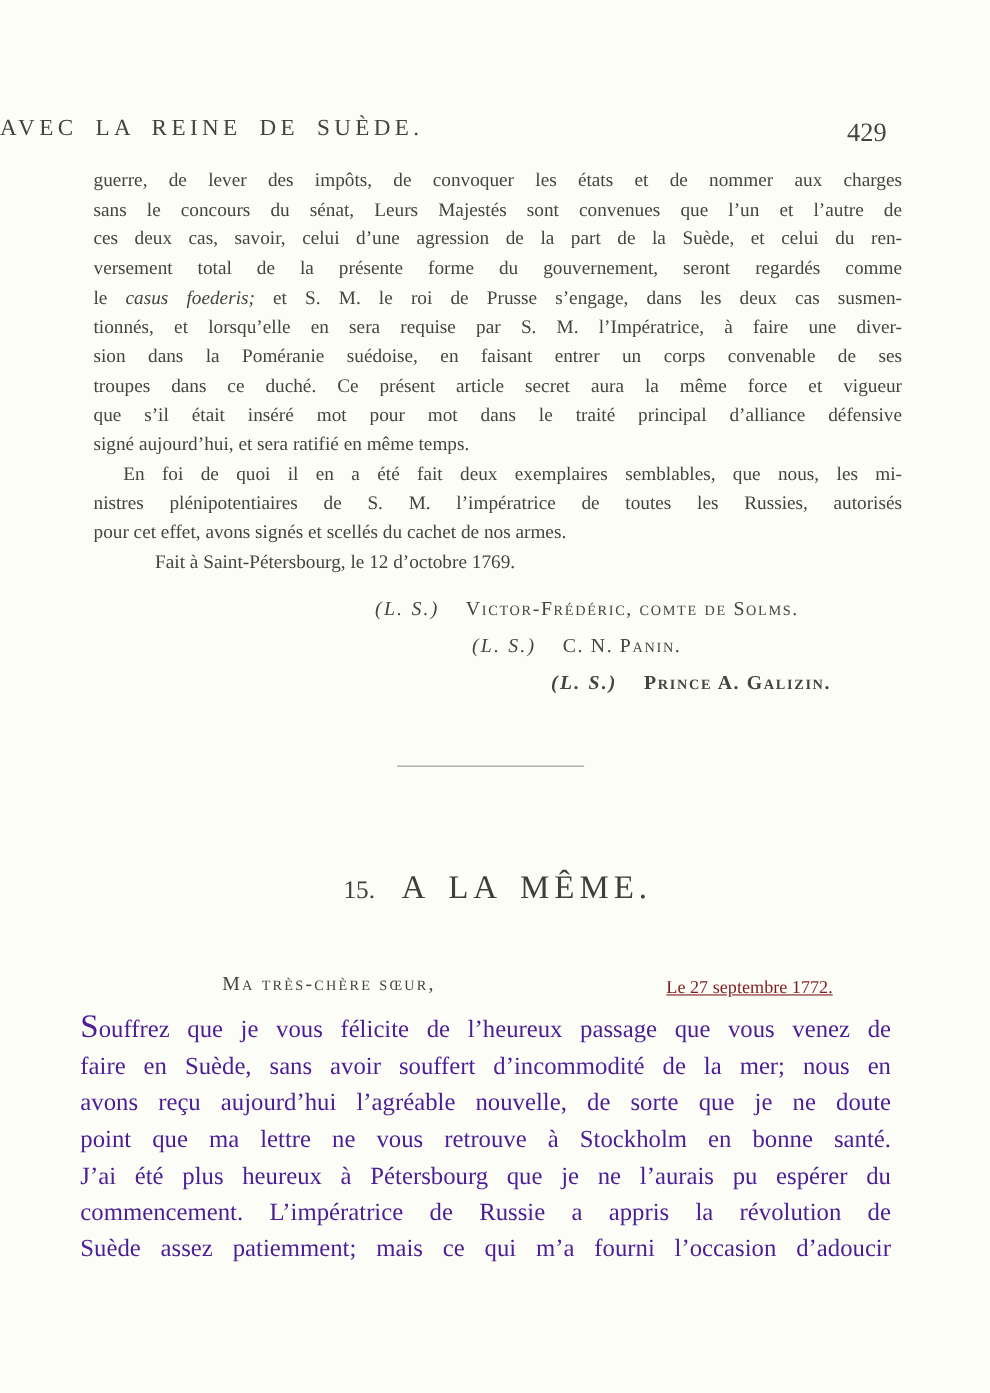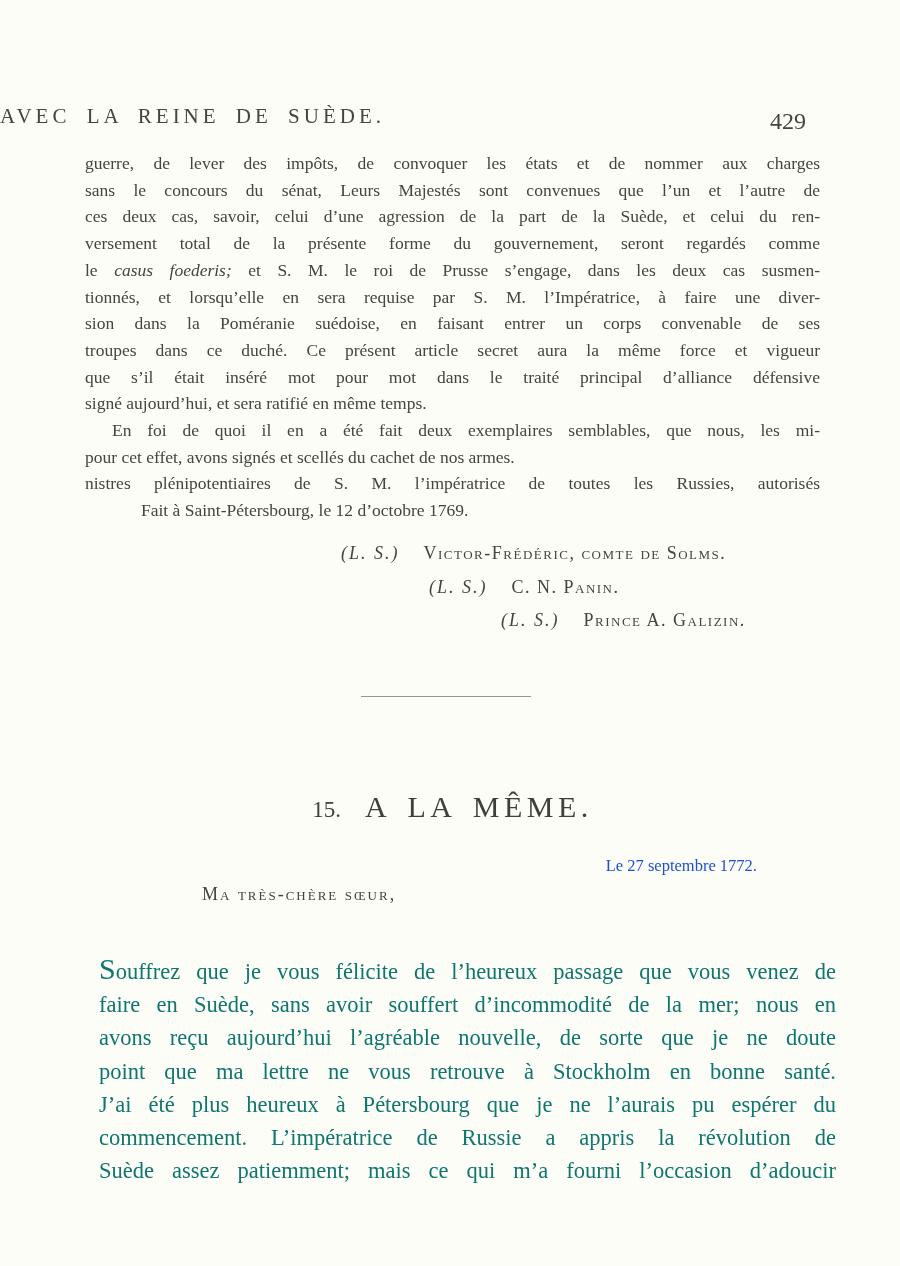"pour cet effet, avons signés" div.line { order: before "nistres plénipotentiaires de S. M." -> after "nistres plénipotentiaires de S. M." }
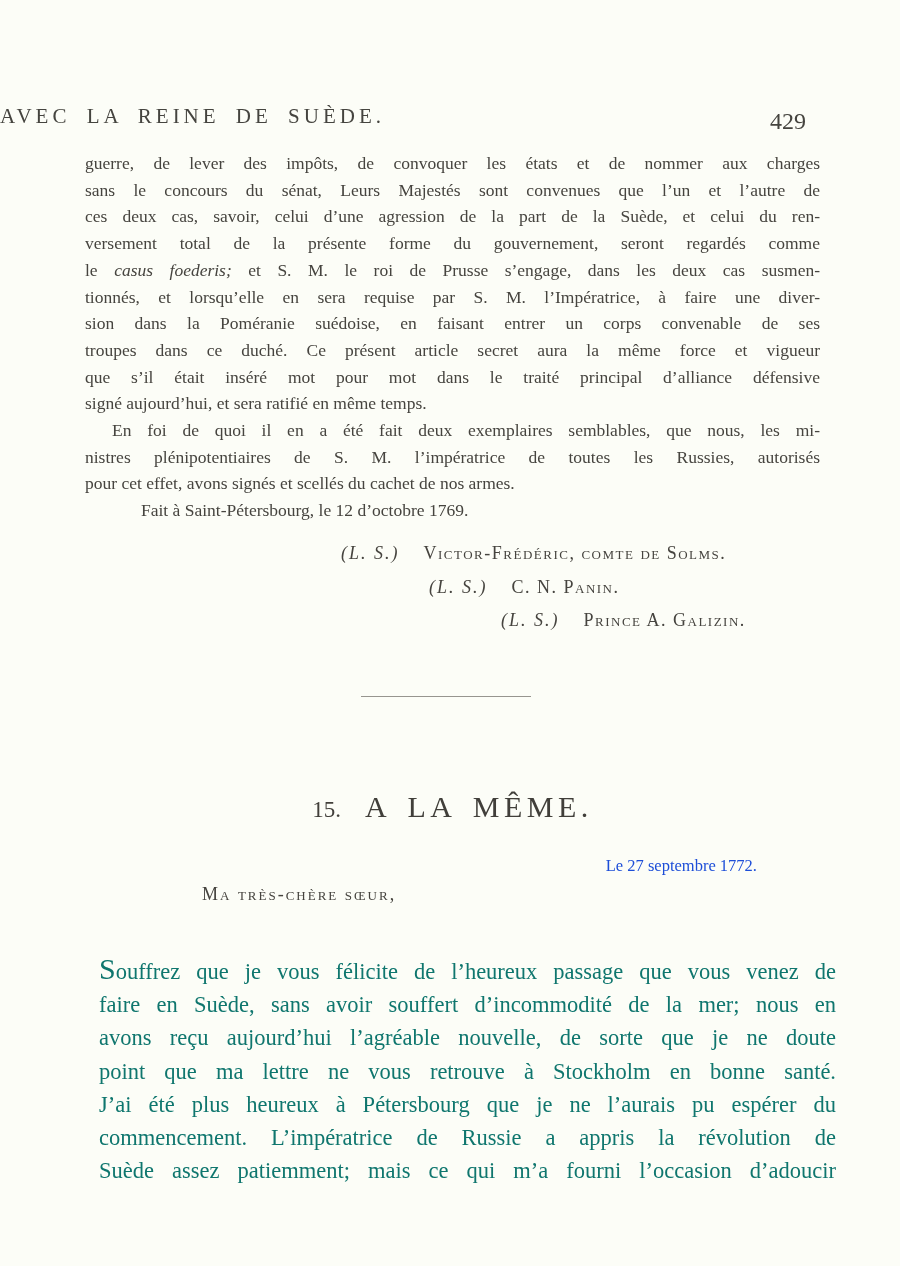"(L. S.) Prince A. Galizin." .sig-3 { font-weight: none -> bold }
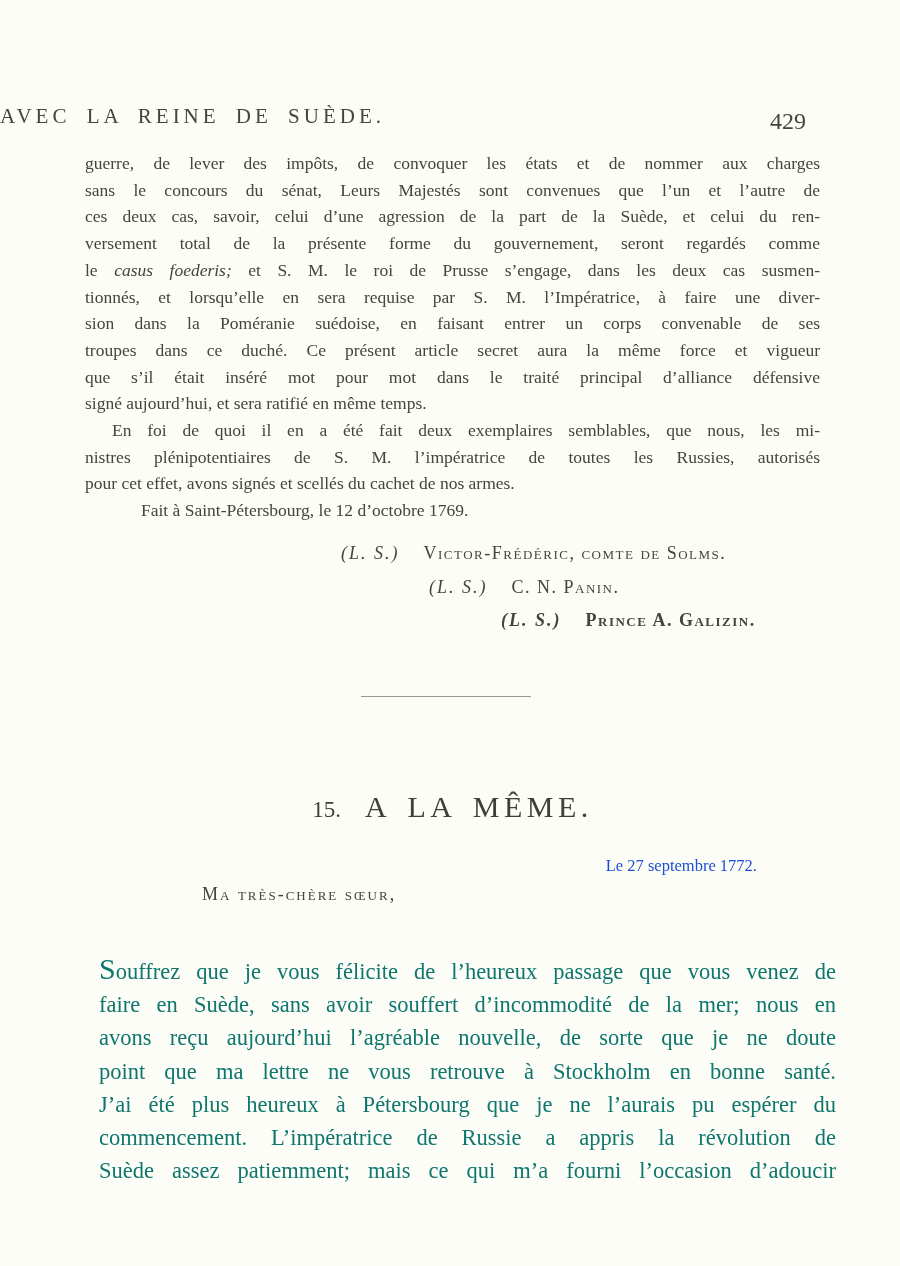"Le 27 septembre 1772." .letter-date { color: #1d4ed8 -> #7f1d1d; text-decoration: none -> underline; top: 856px -> 888px }
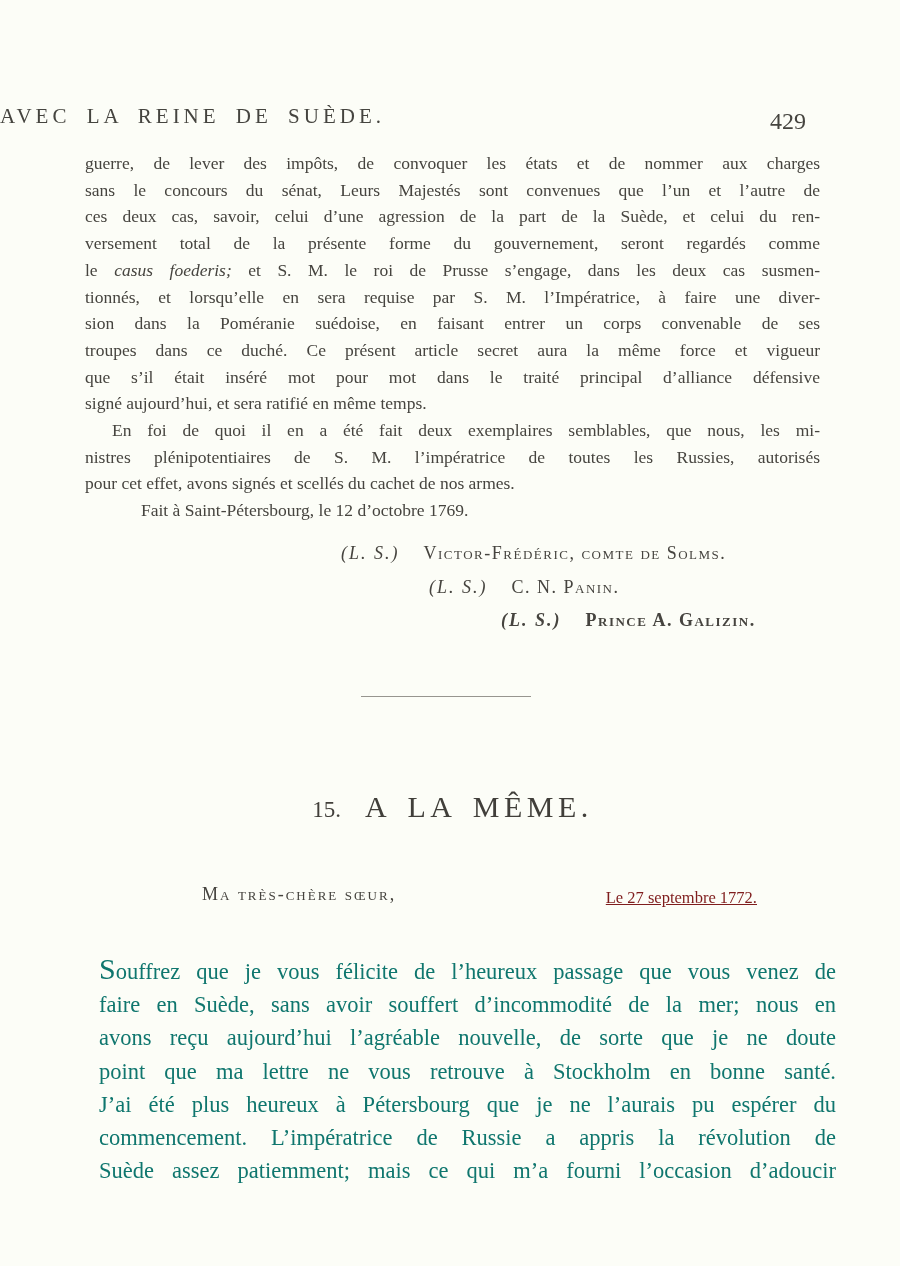"Souffrez que je vous félicite" .letter-body { color: #0f766e -> #4c1d95; left: 99px -> 73px; margin-top: 36px -> none }
